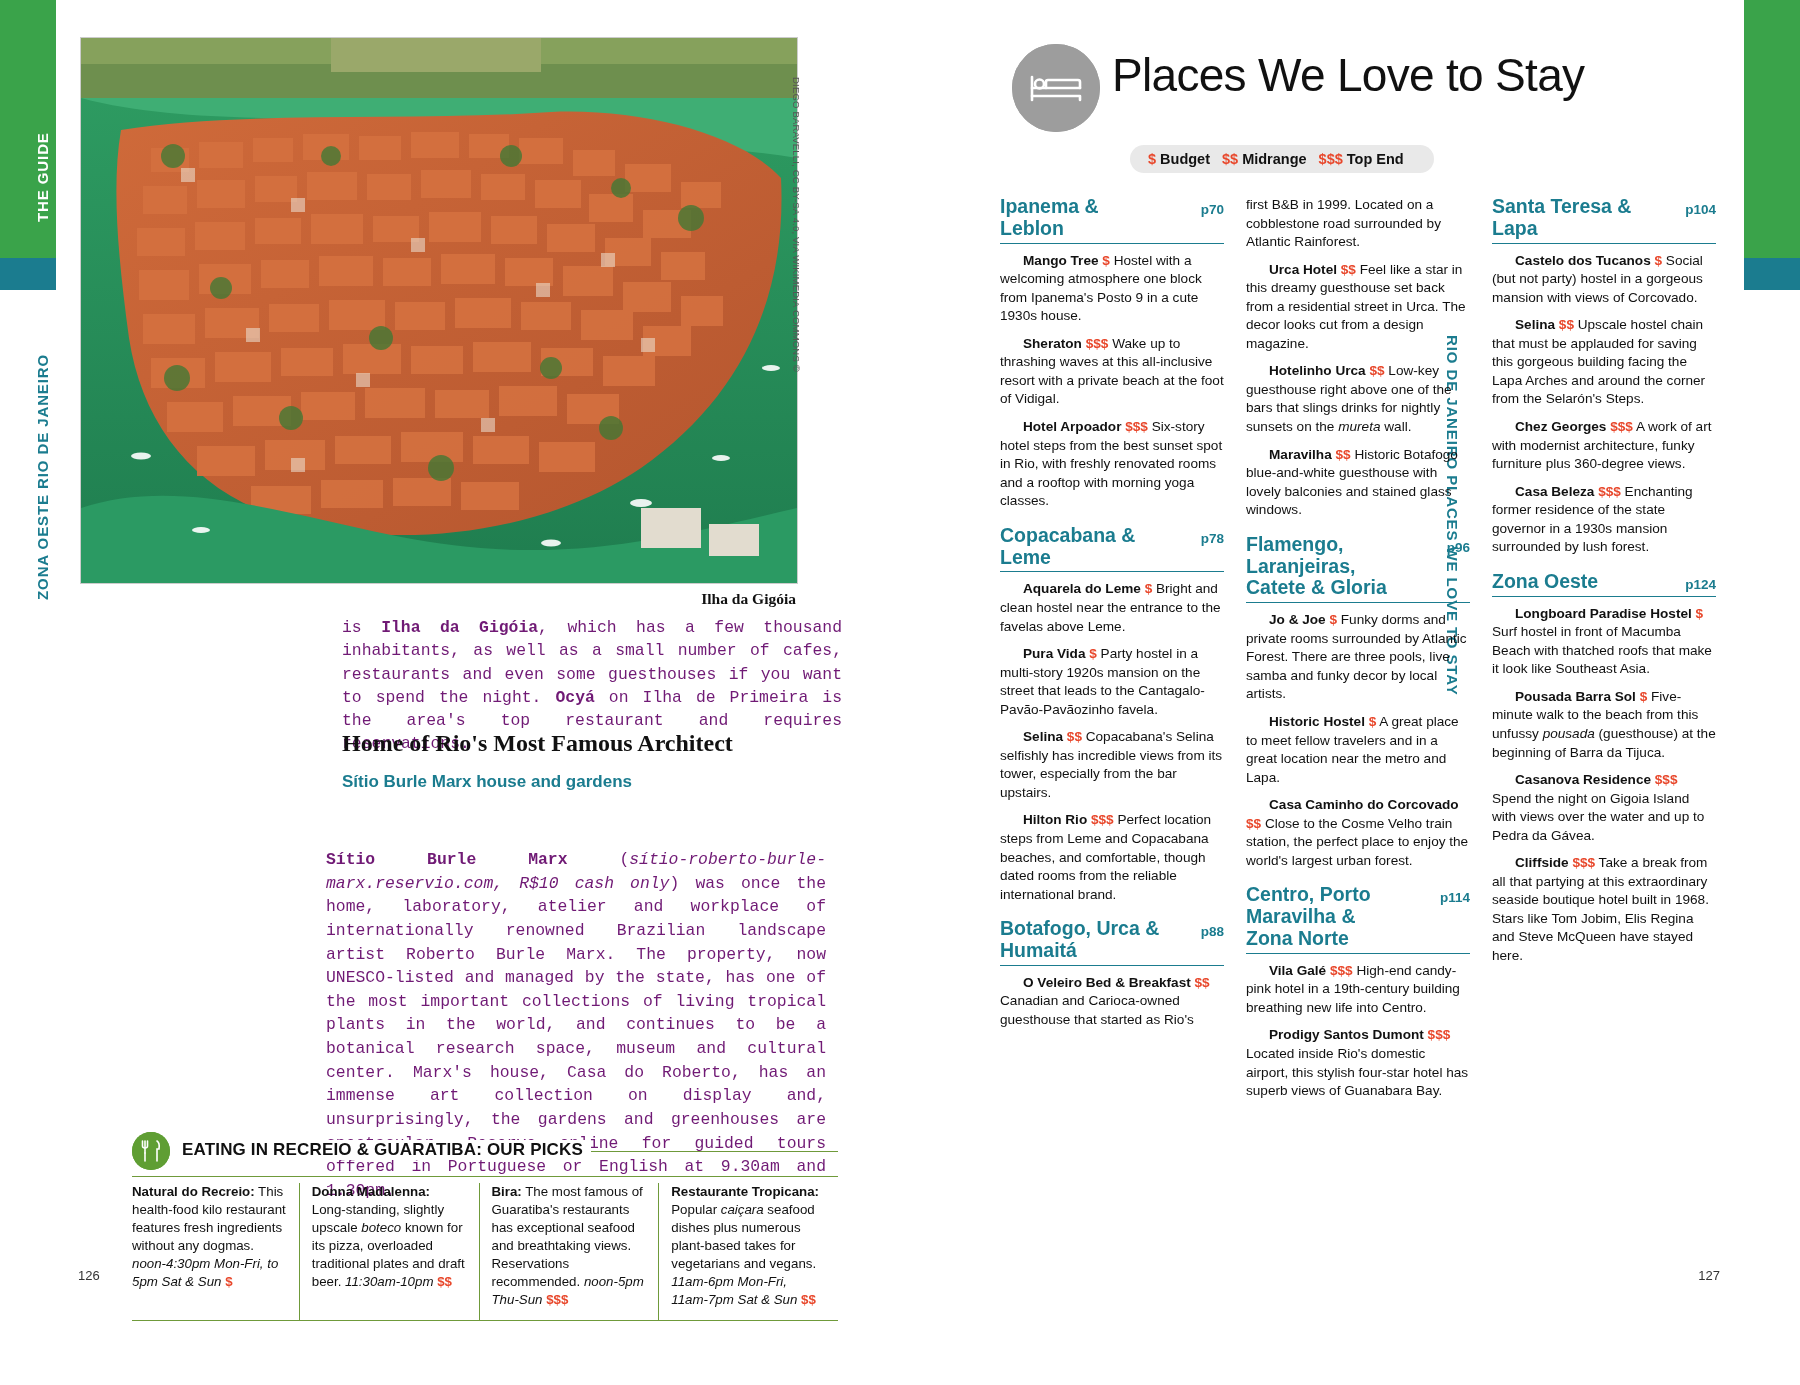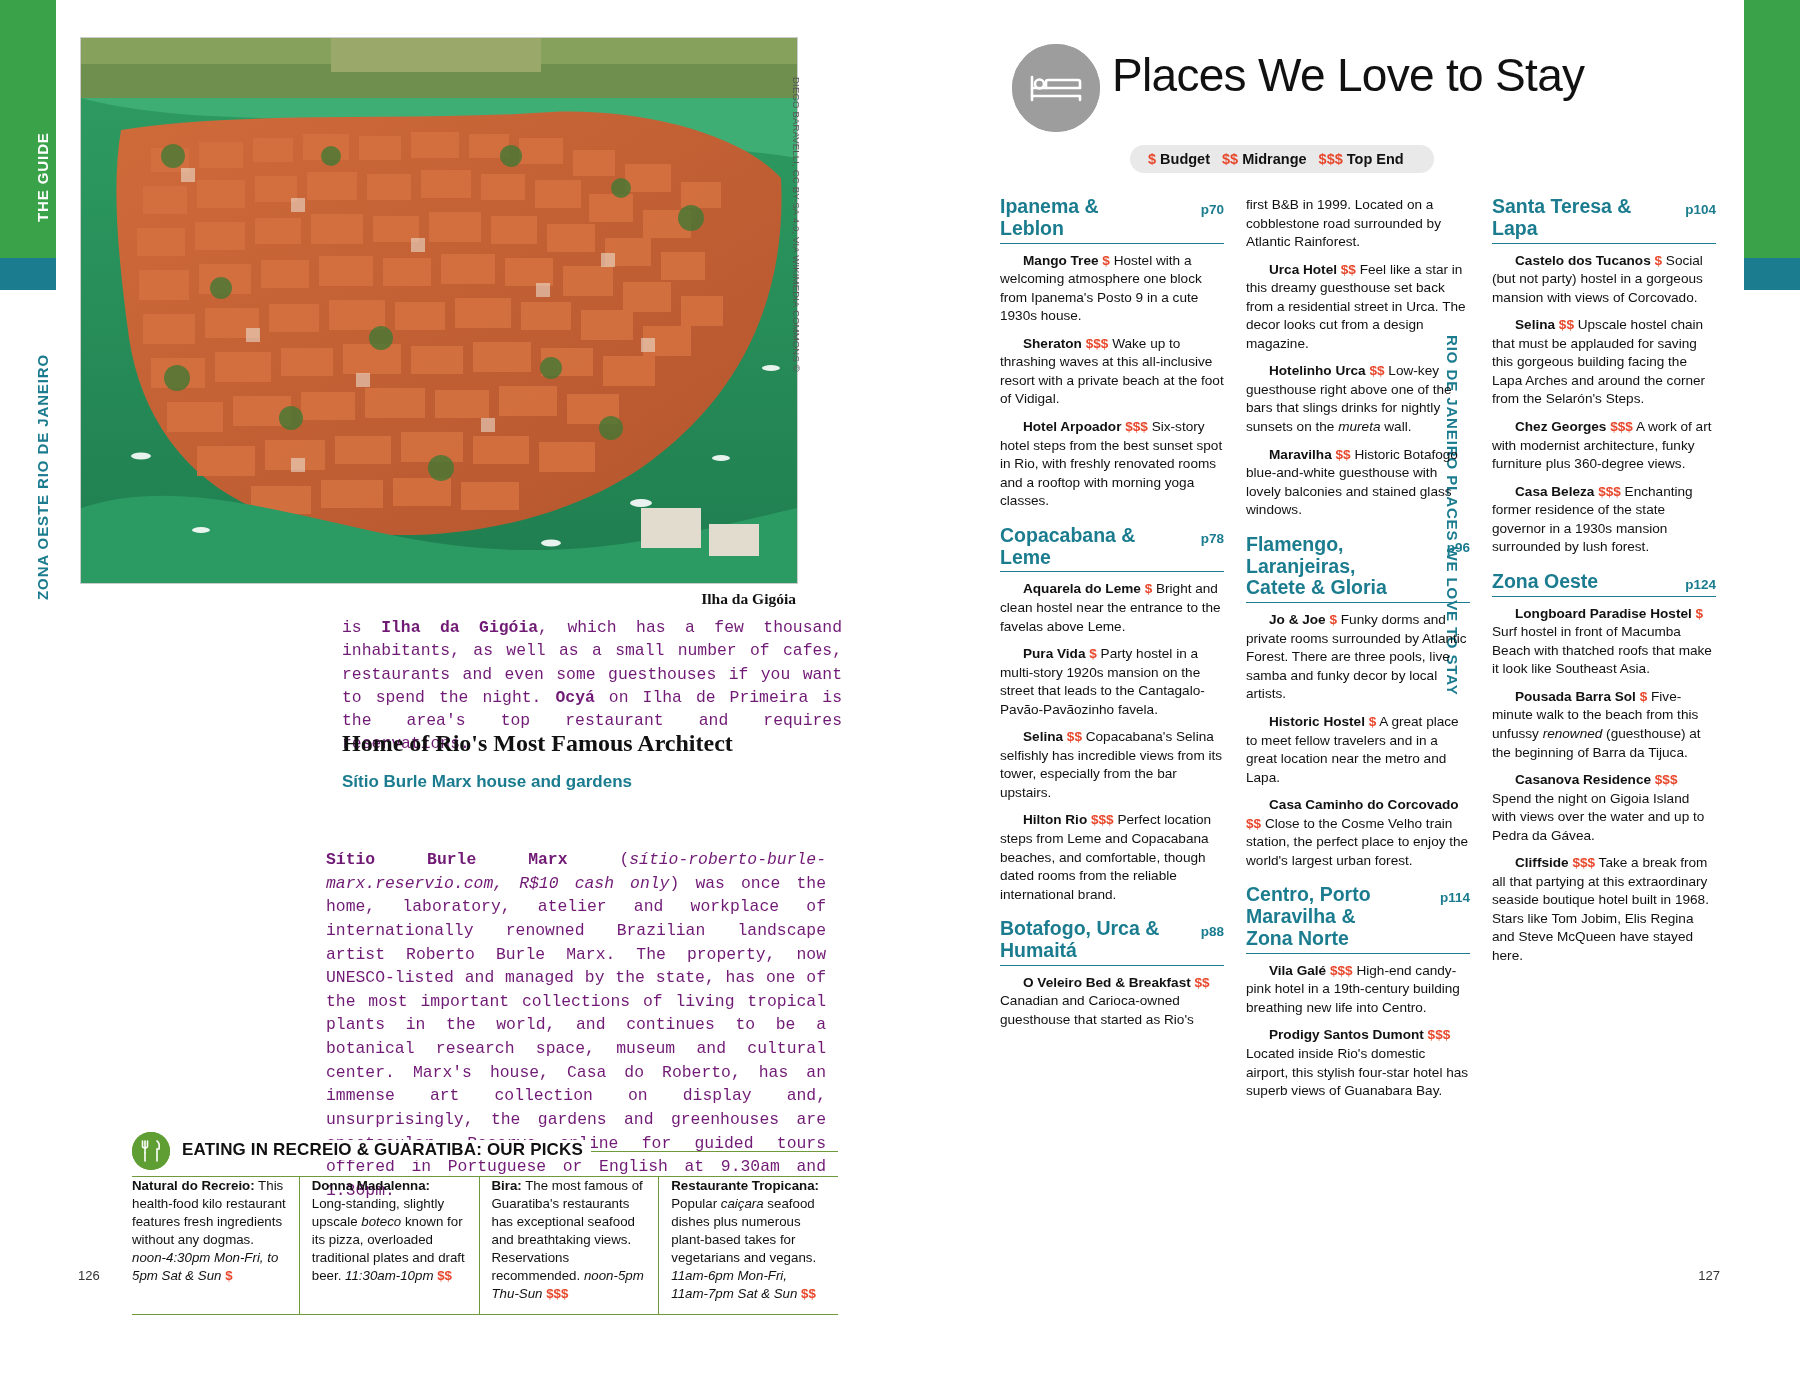"renowned" i { text: renowned -> pousada }
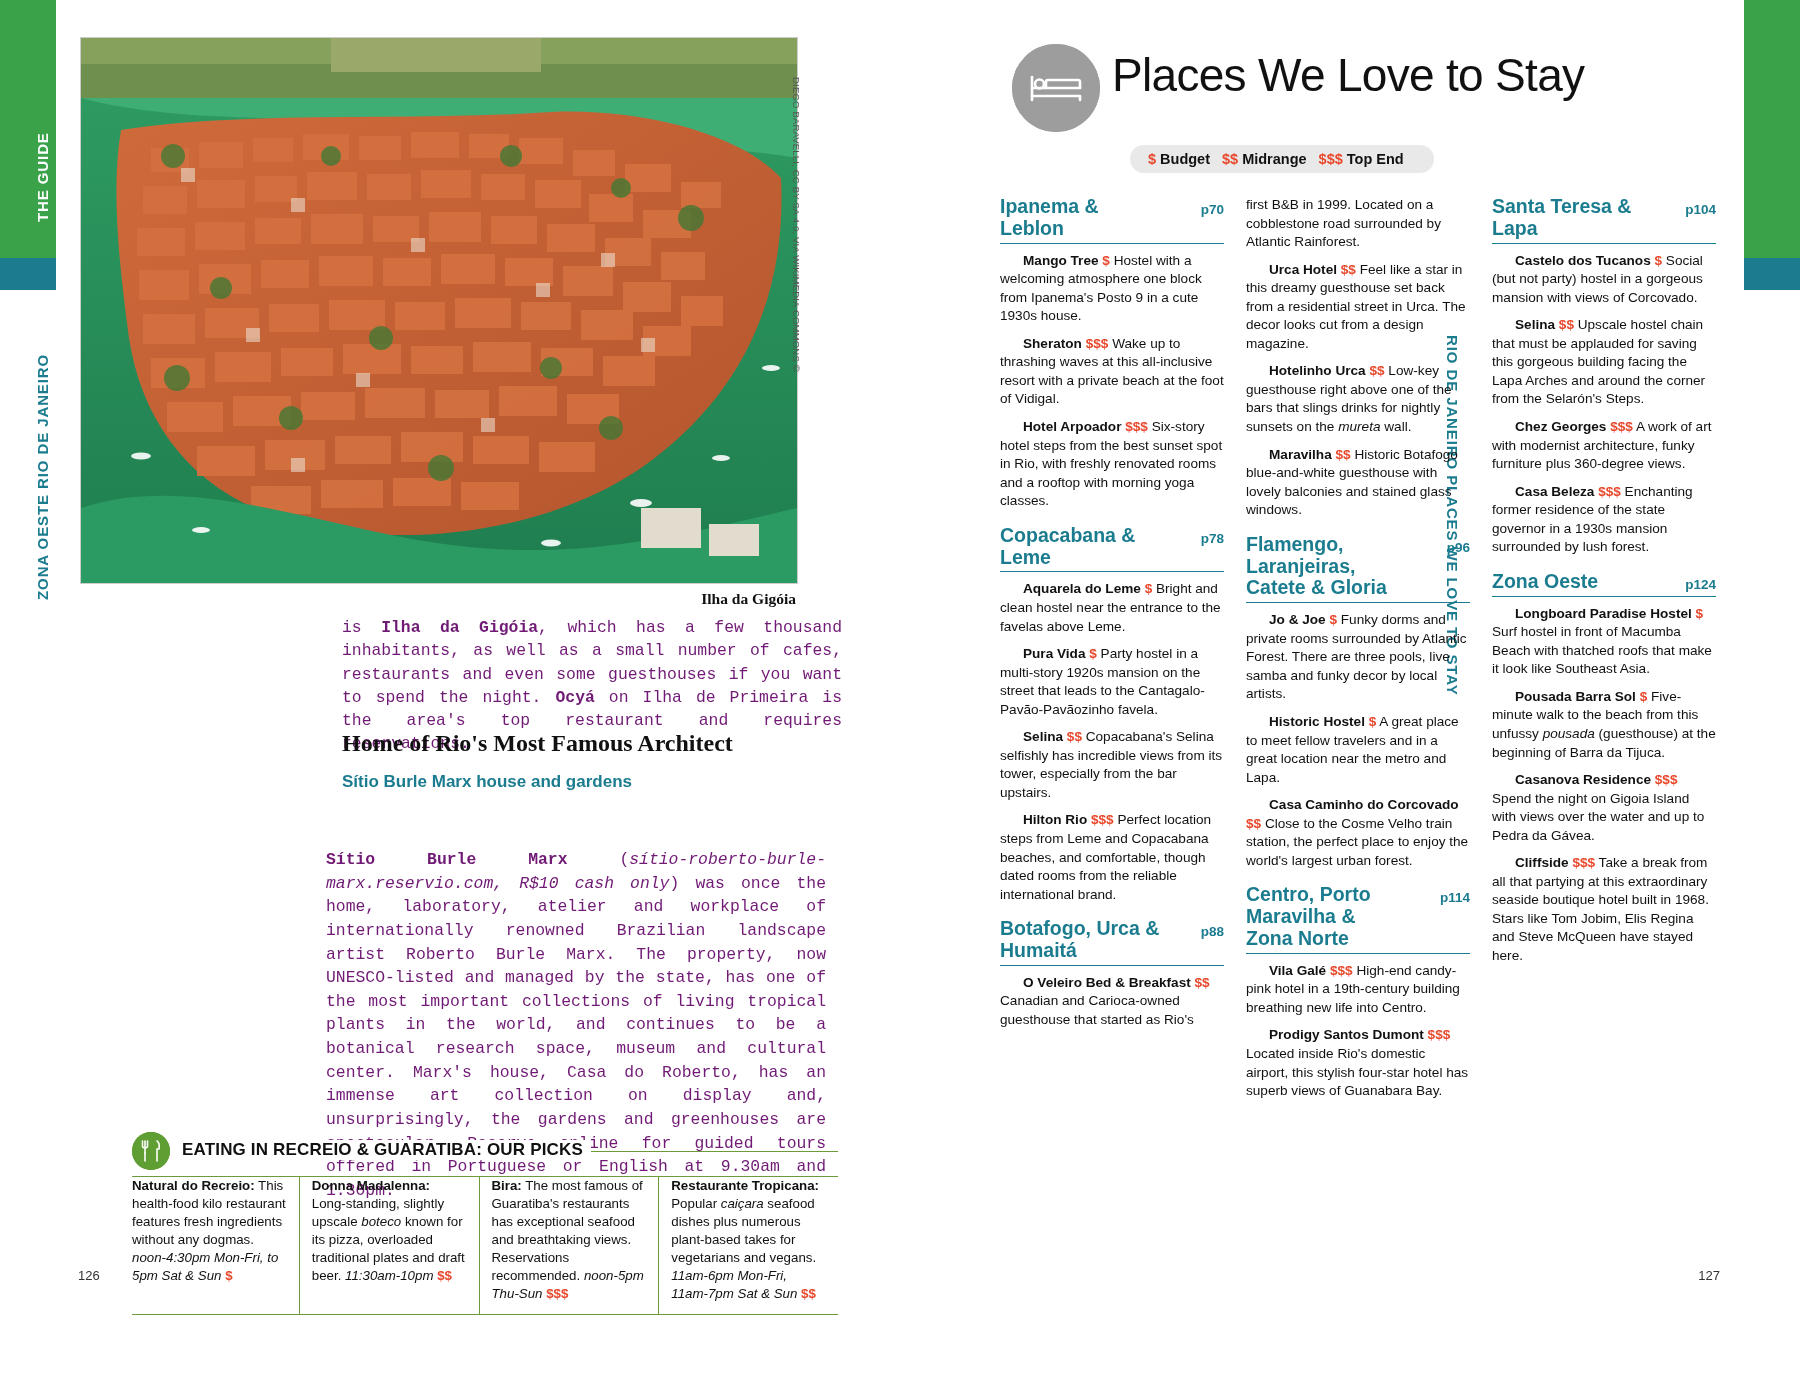"Natural do Recreio: This health-food" .eating-cols { padding-top: none -> 6px }
